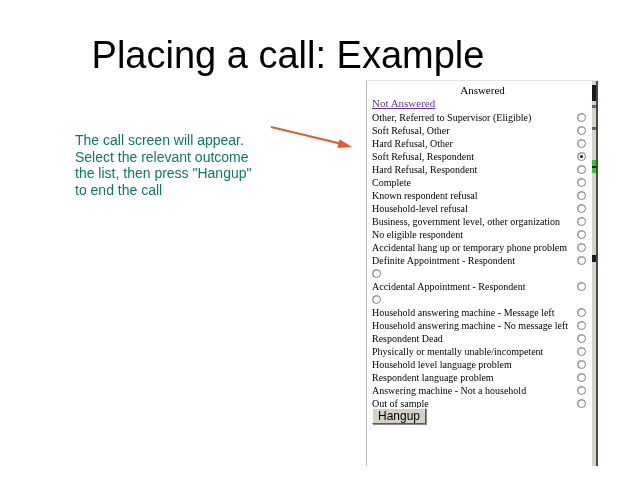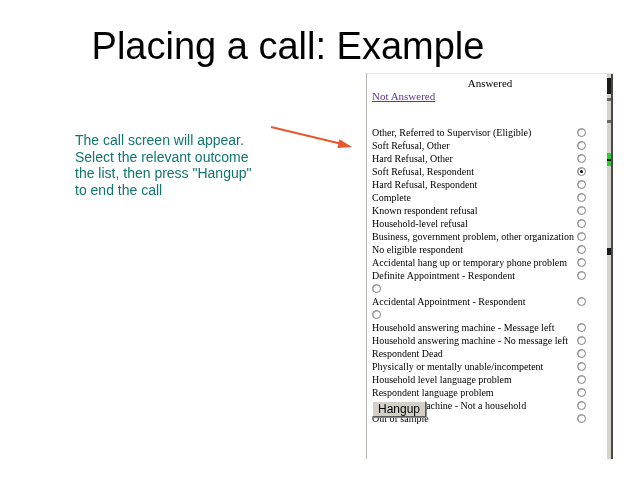"Placing a call: Example" .title { top: 24px -> 33px }
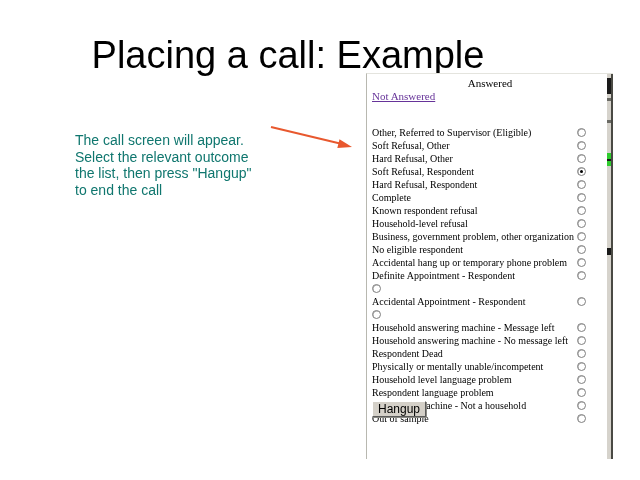"Answered" .panel { padding-left: 15px -> none; top: 73px -> 80px }
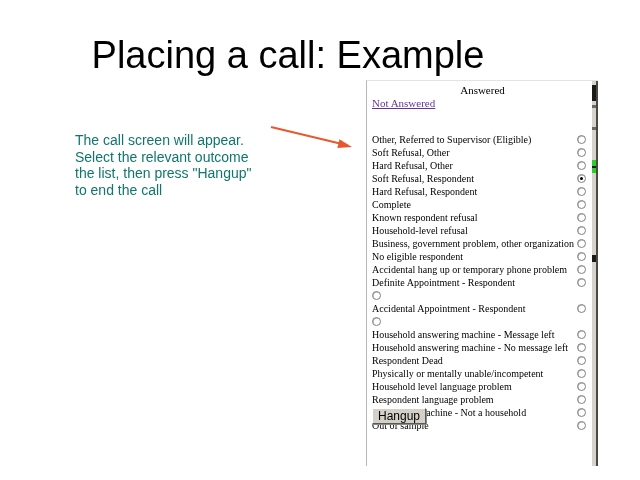"Other, Referred to Supervisor (Eligible)" .outcome-list { margin-top: 22px -> none }
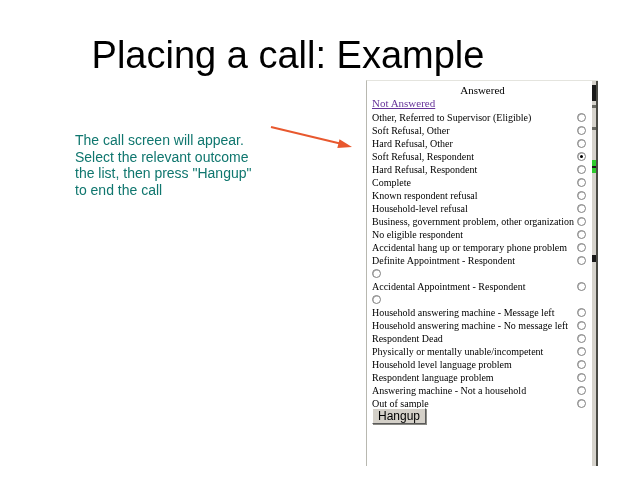"Business, government problem, other" span.outcome-label { text: problem -> level }
